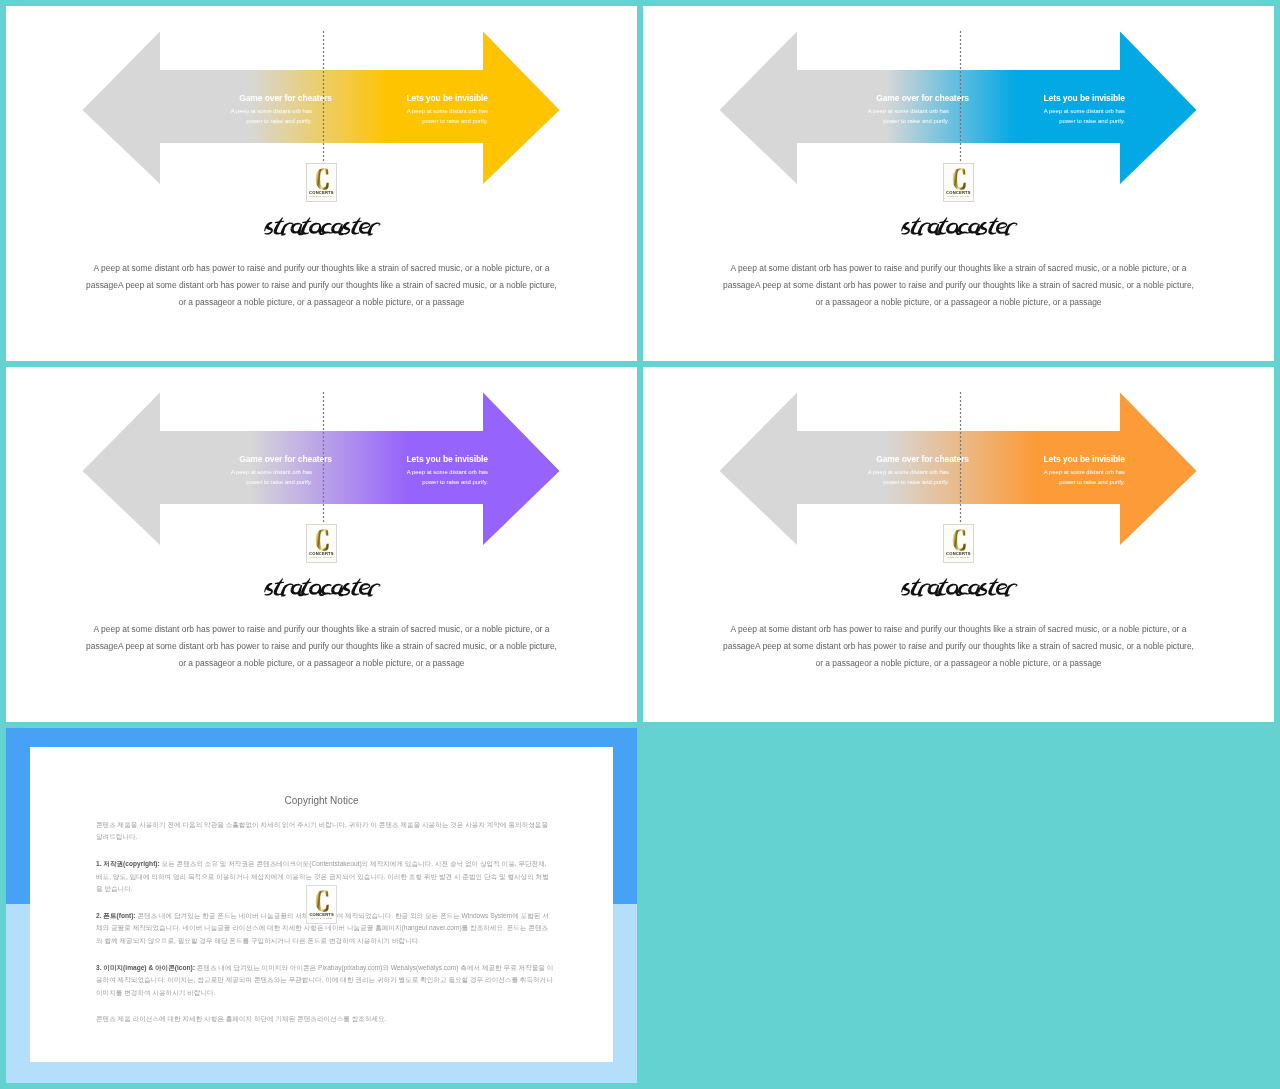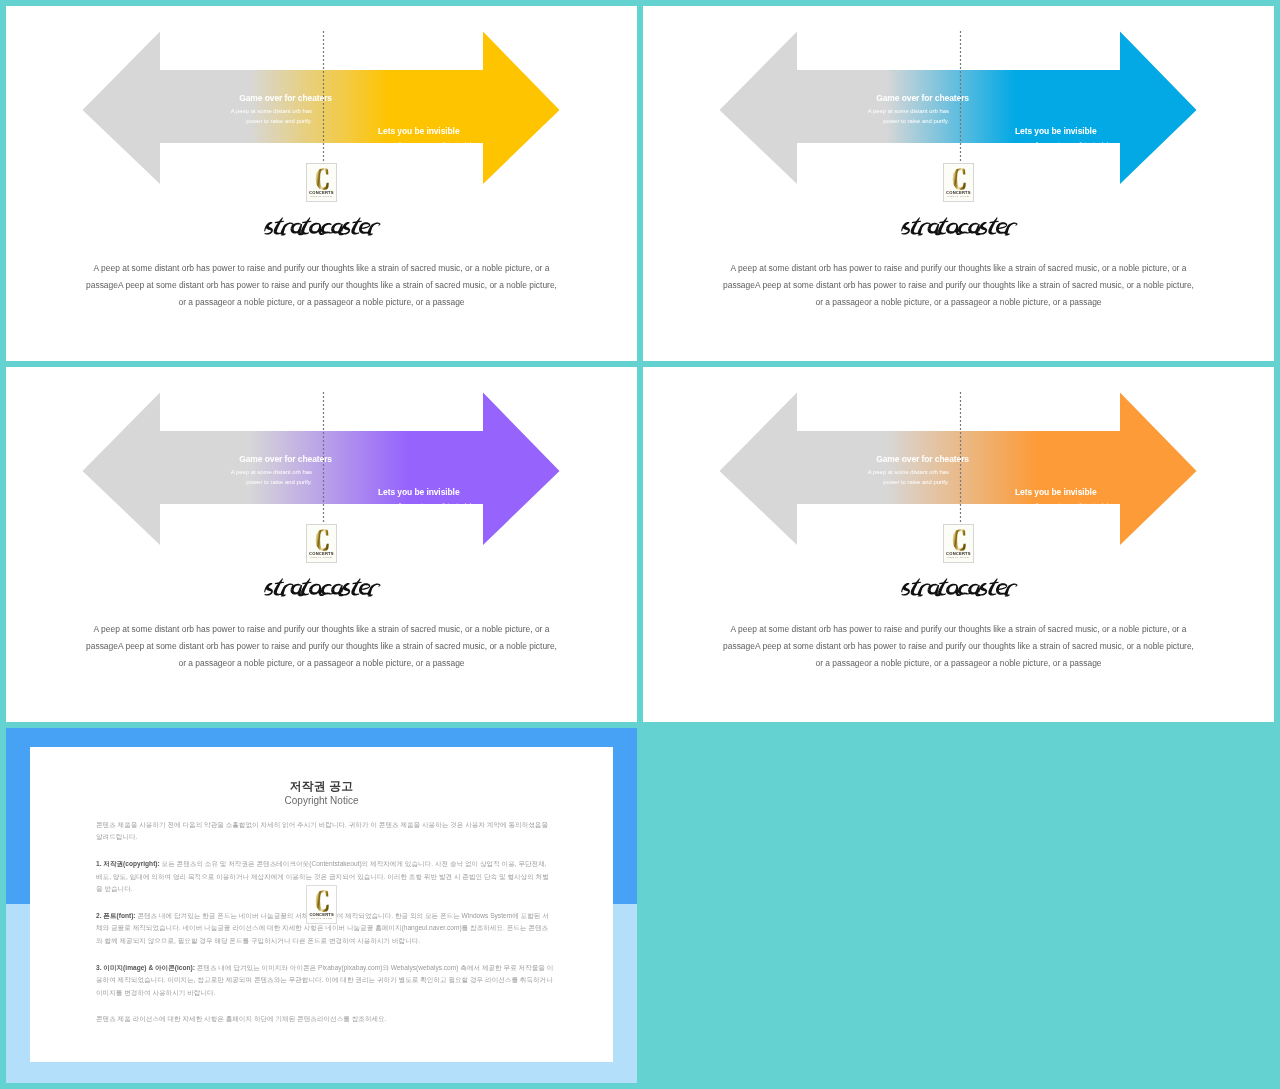"Lets you be invisible" .right-lbl { margin-top: 33px -> none; text-align: none -> right }
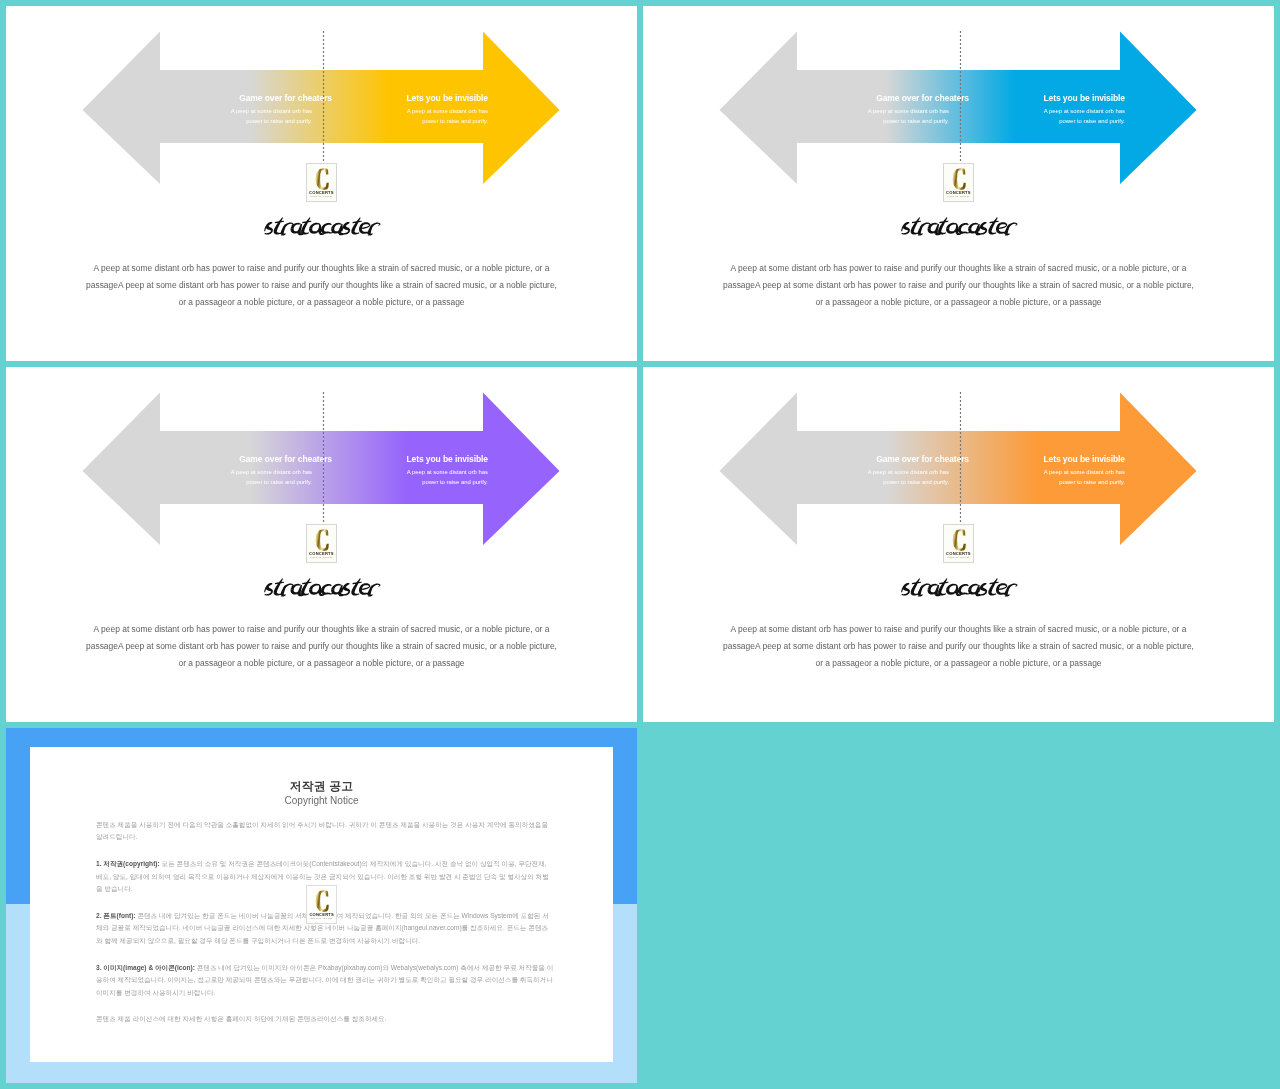"저작권 공고" div.cp-title { html: <div>저작권 공고</div> -> none }
